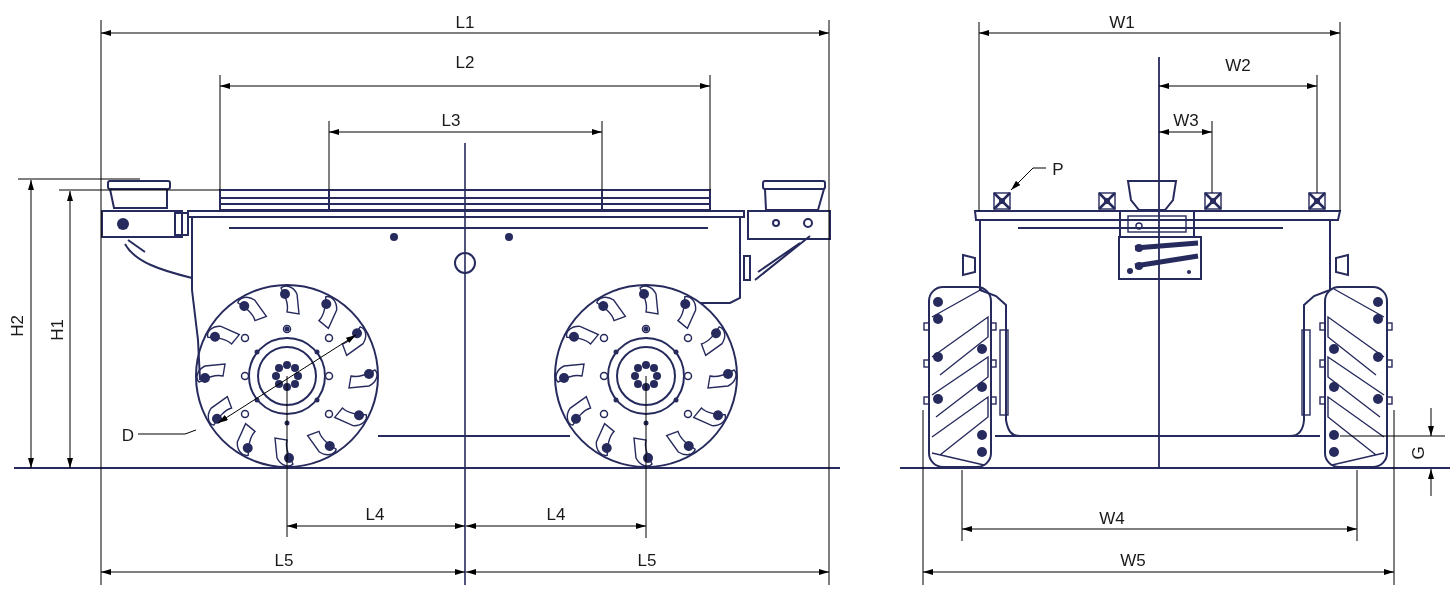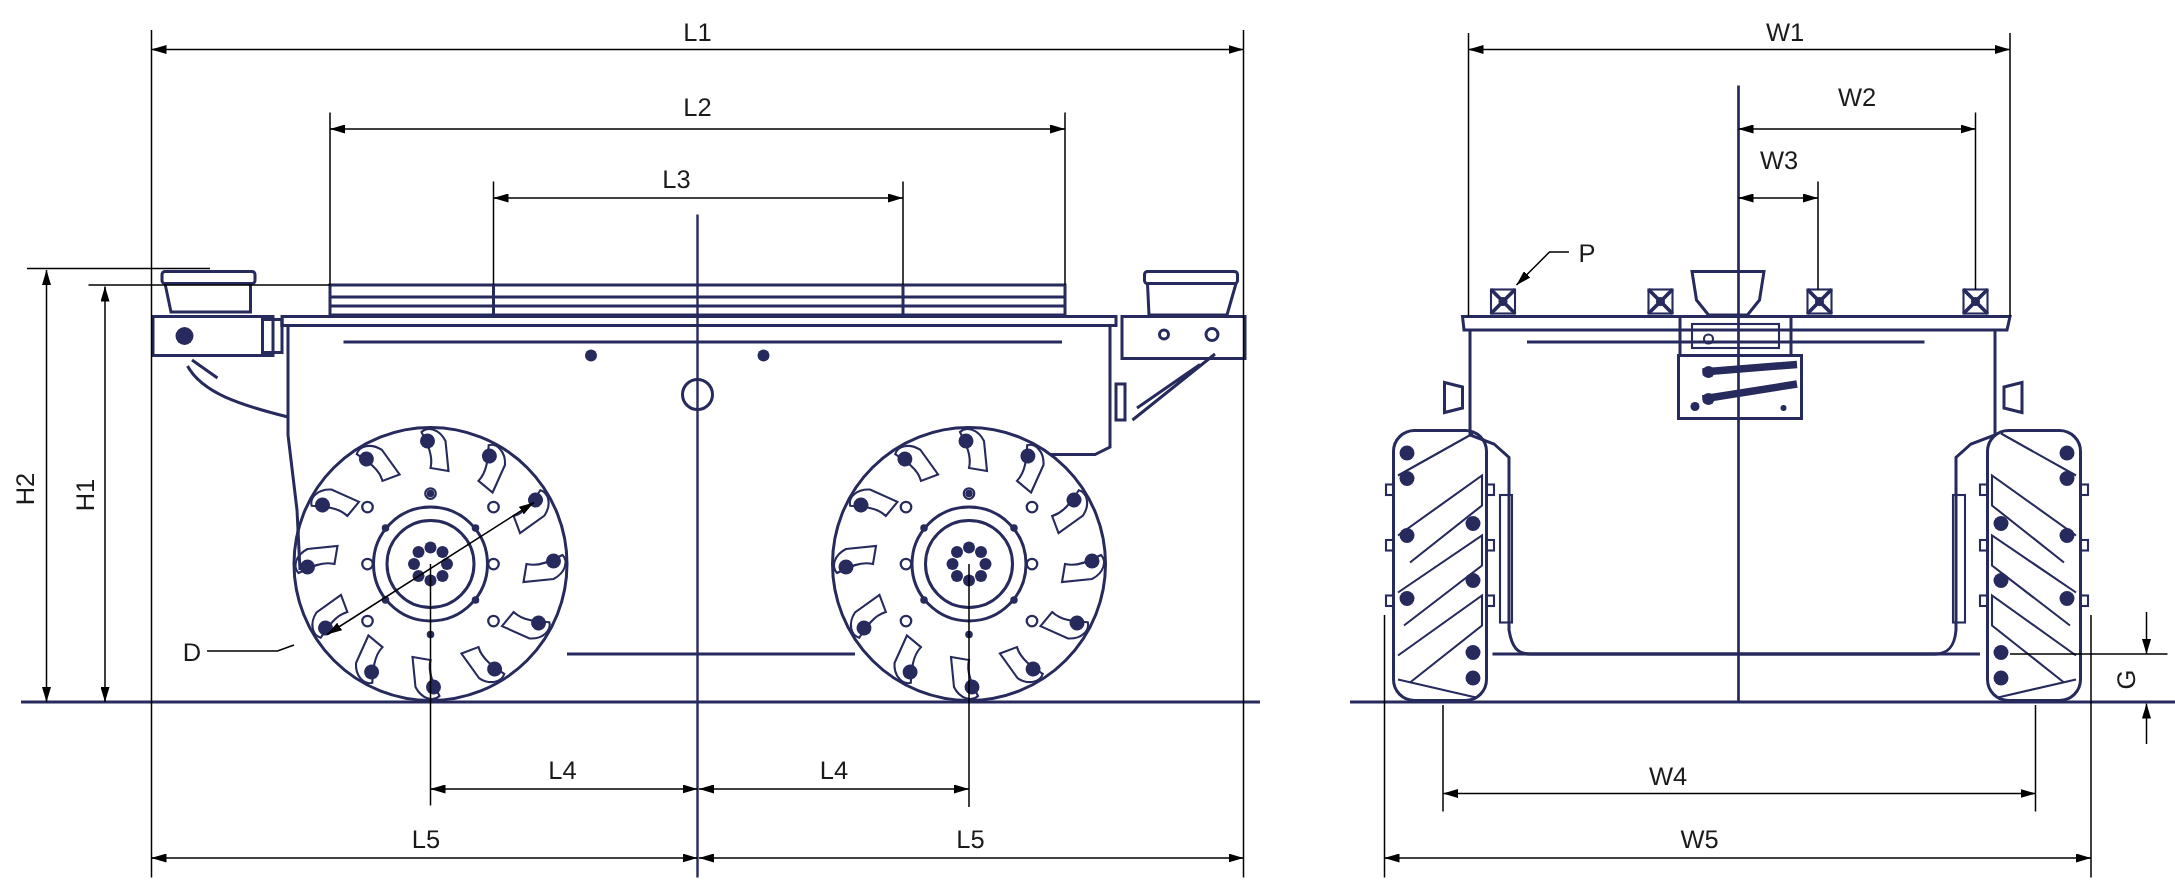"W1" span.lbl { left: 1190px -> 1122px }
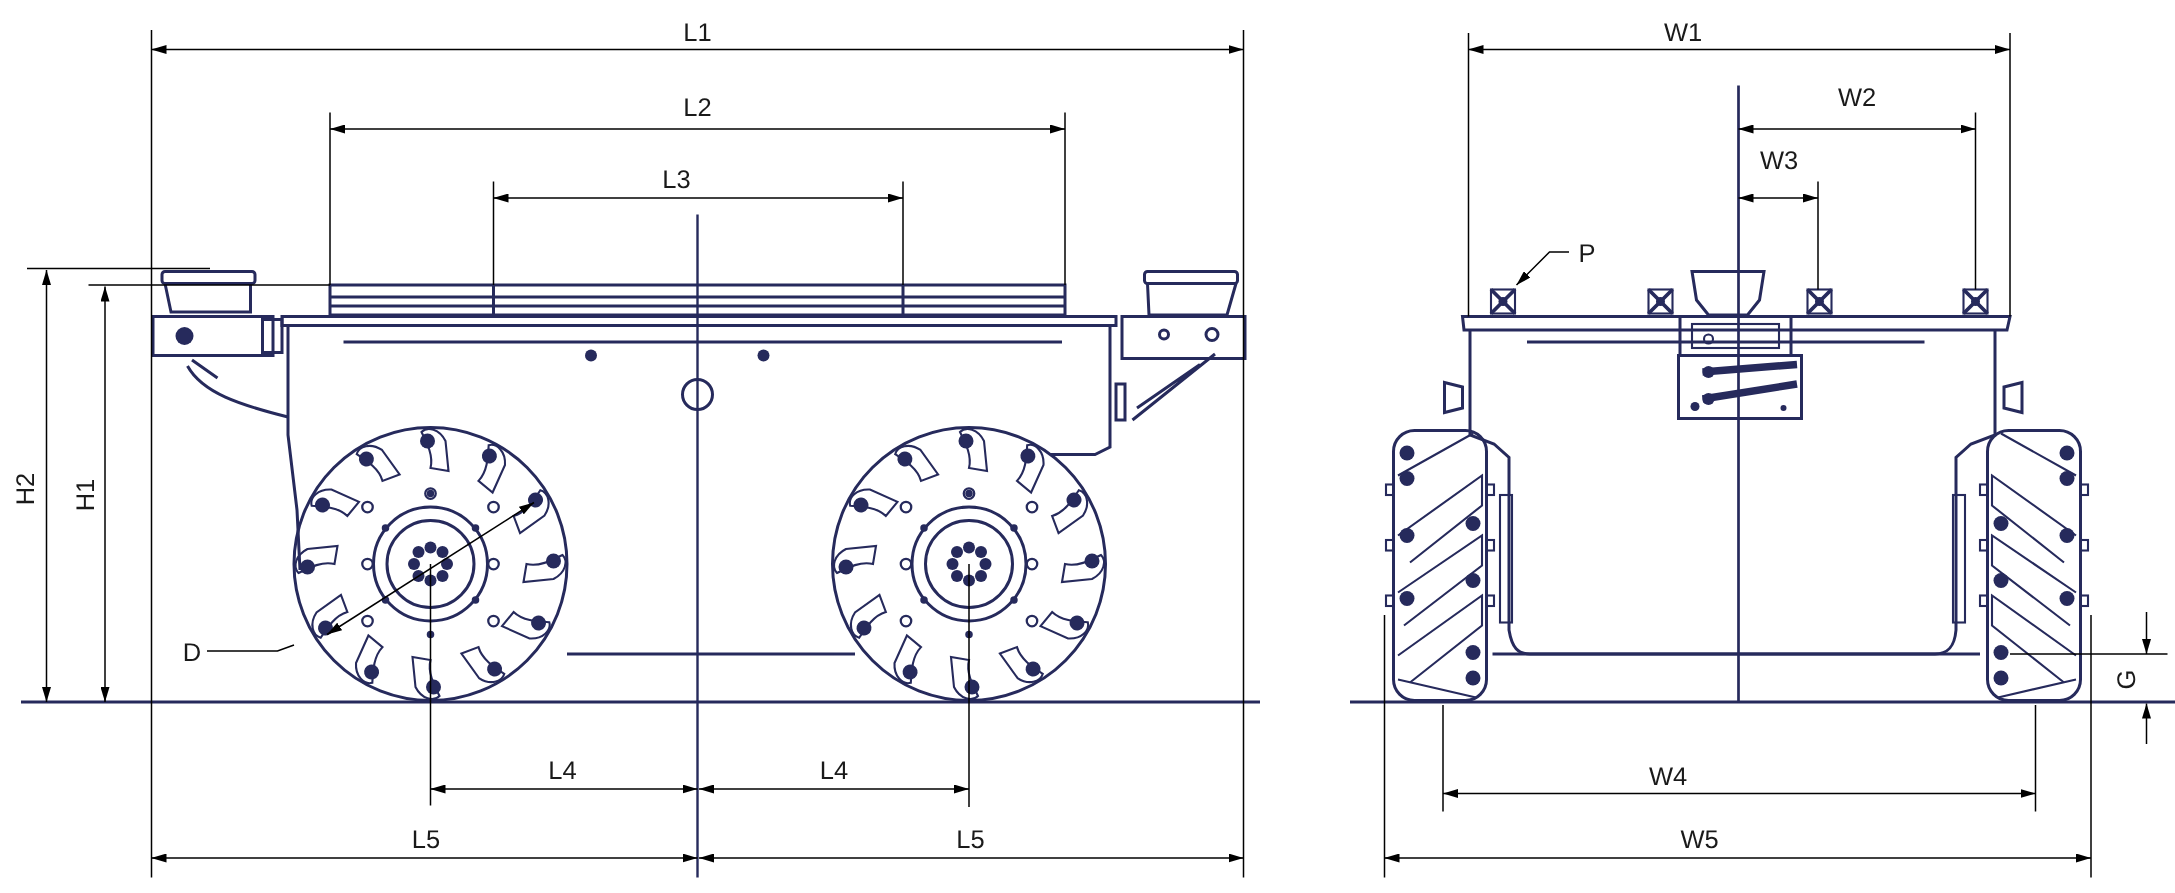"L2" span.lbl { top: 72px -> 62px }
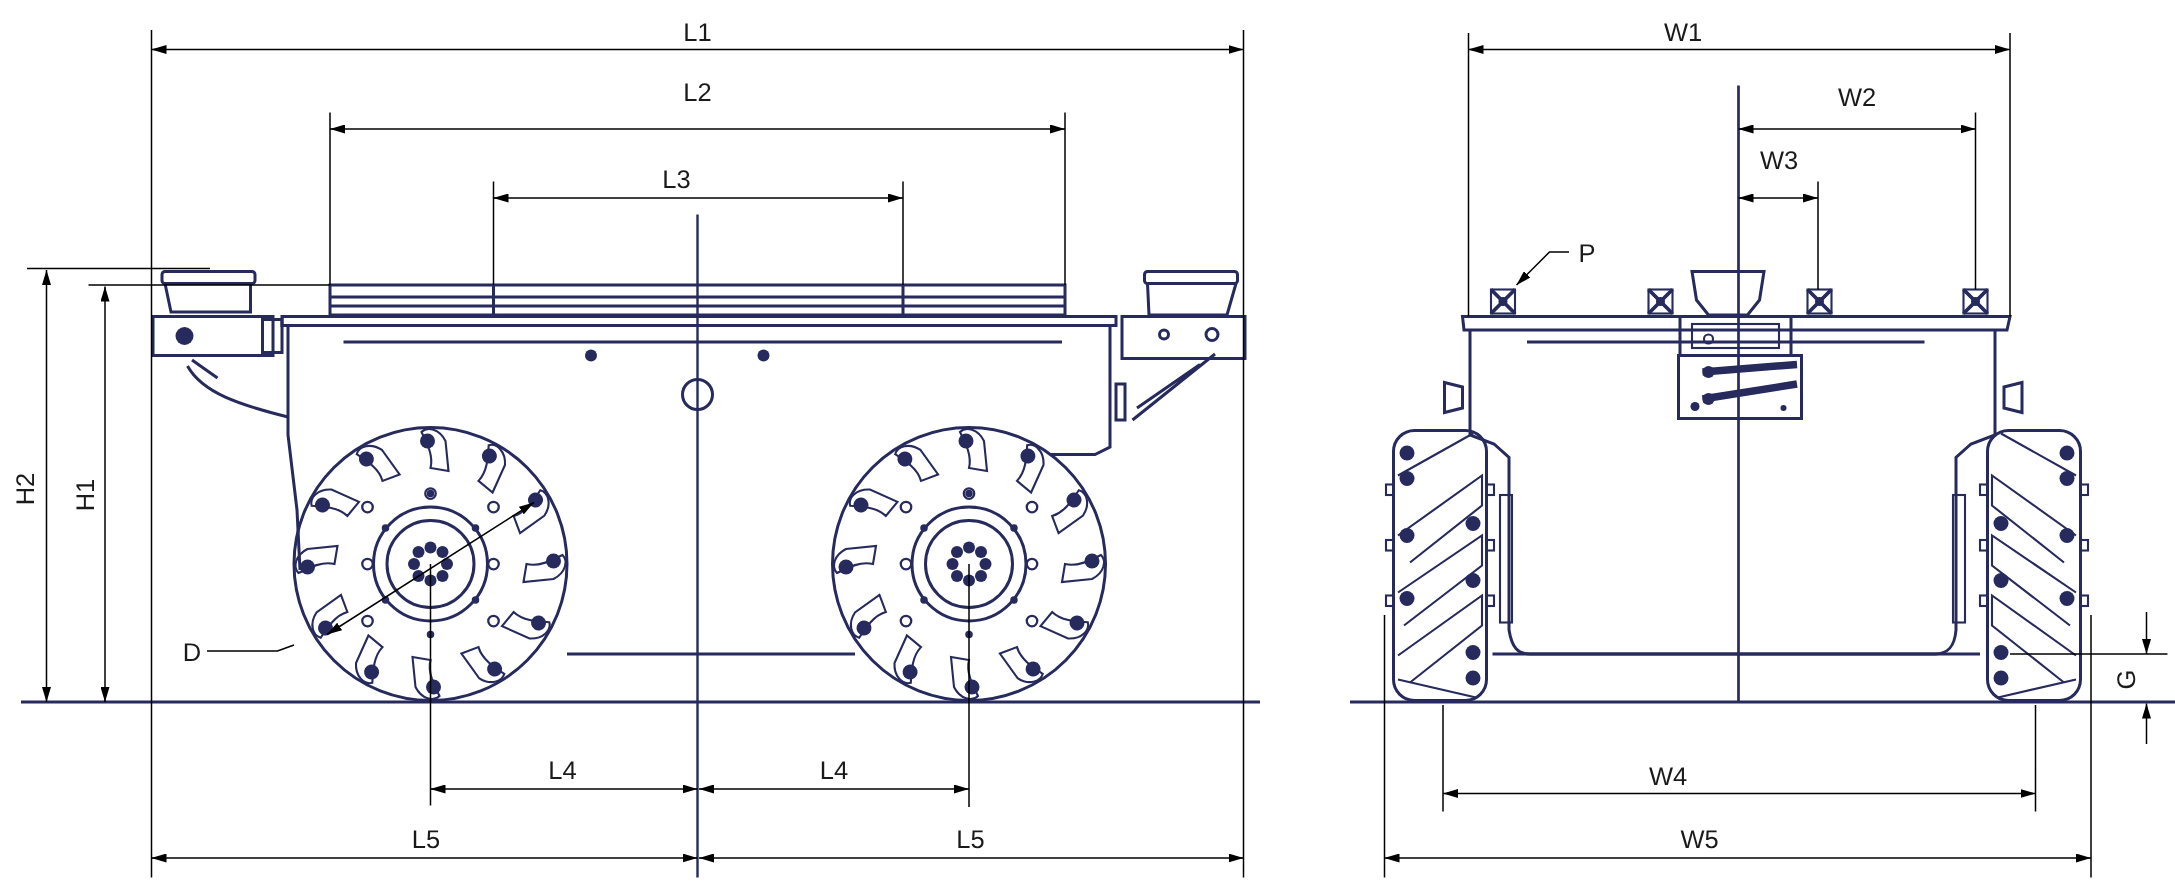"W3" span.lbl { top: 107px -> 120px }
